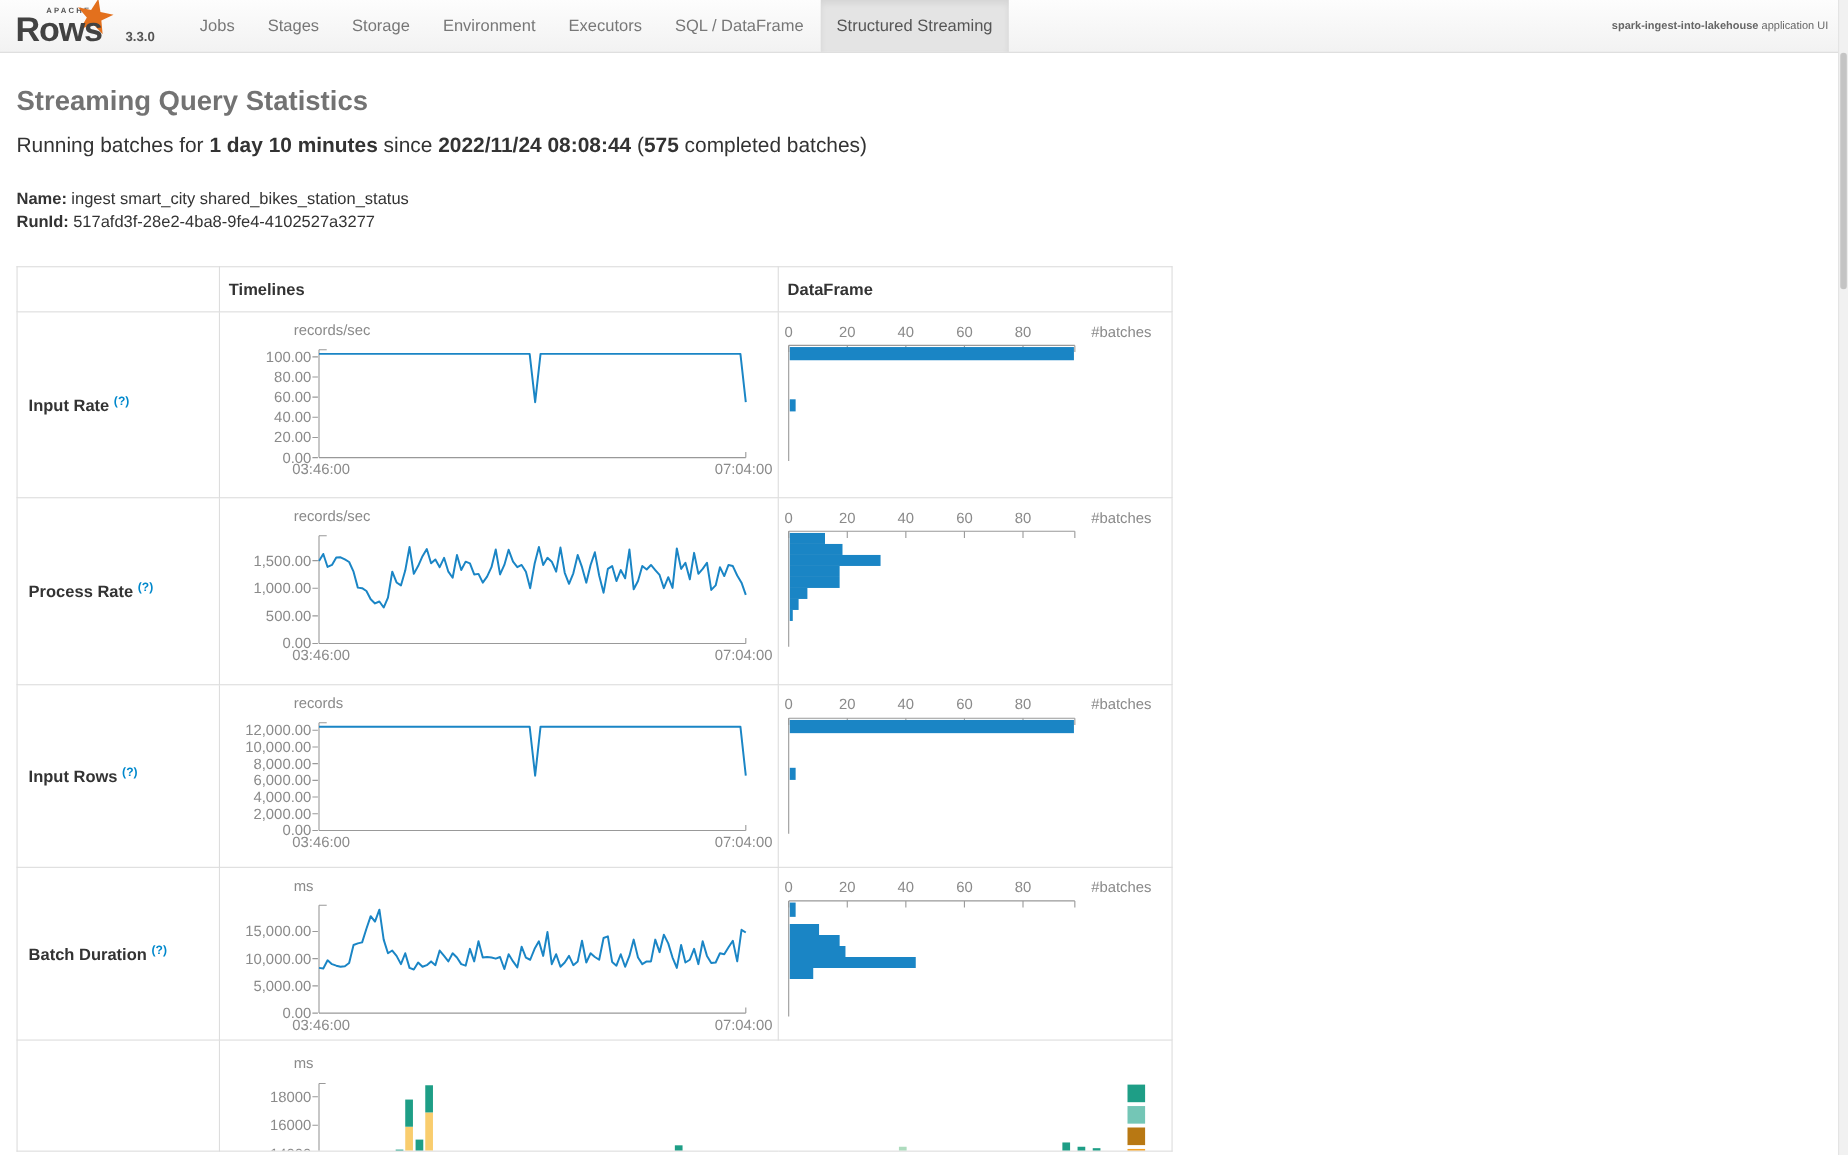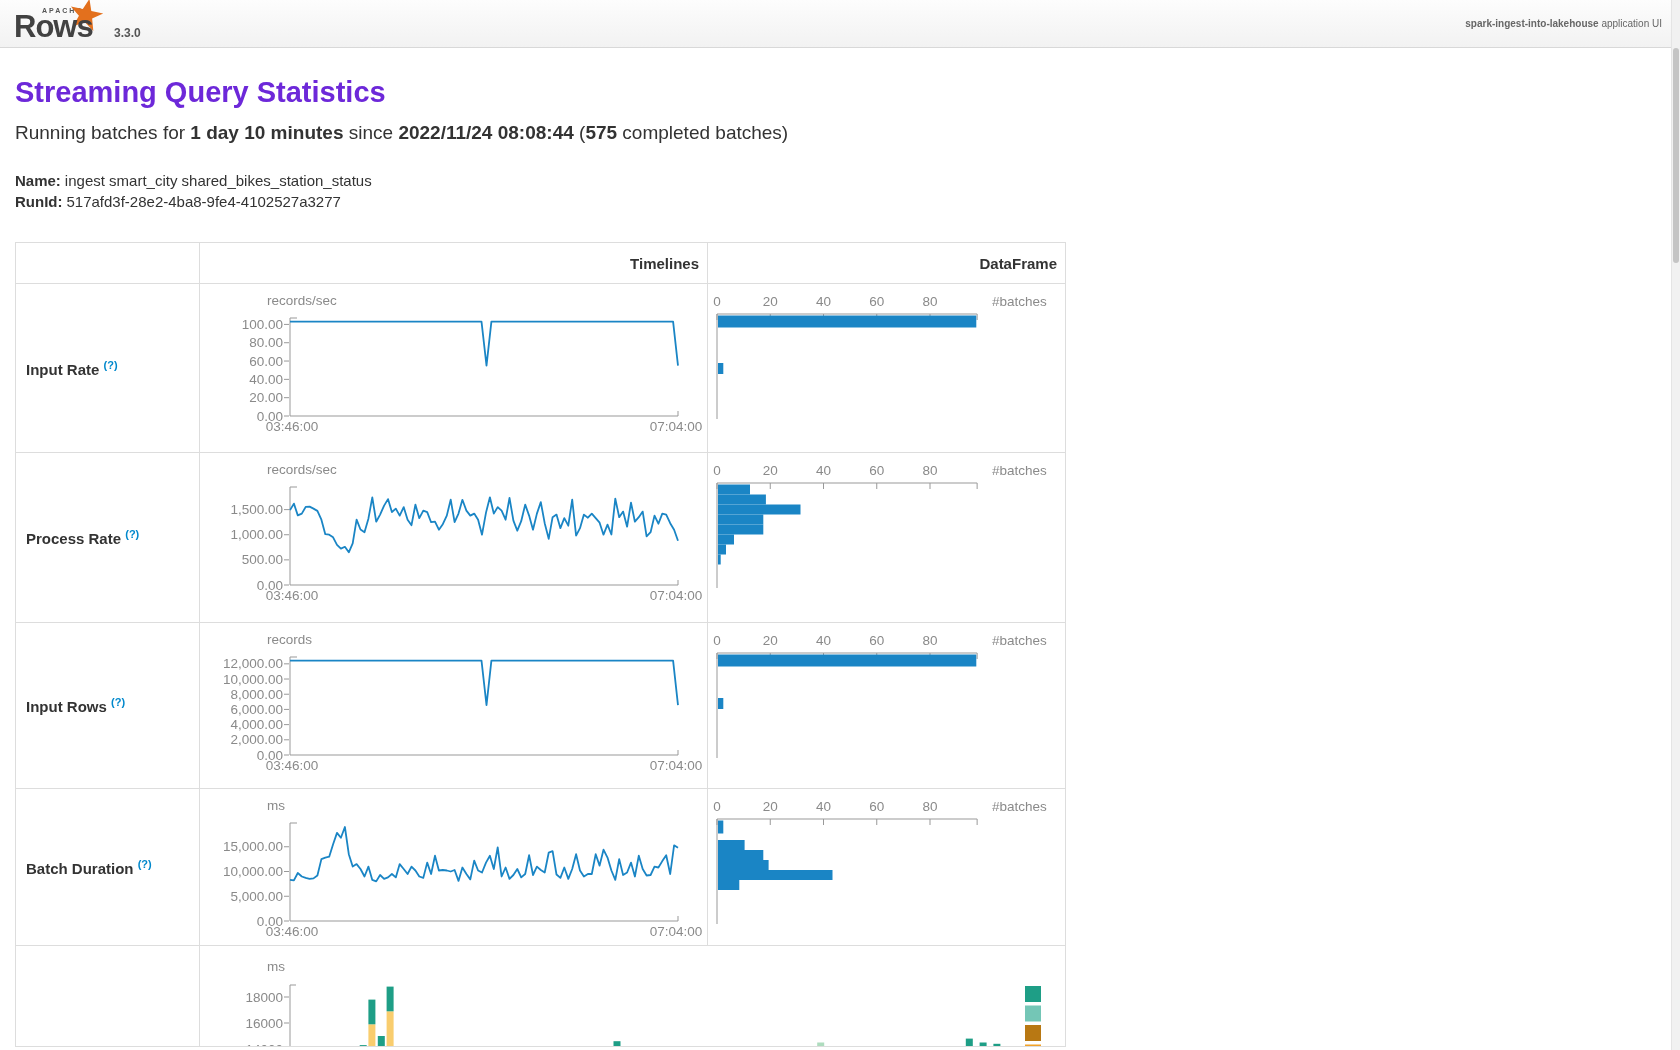"Jobs" ul.tabs { html: none -> <ul> <li> <a>Jobs</a> </li> <li> <a>Stages</a> </li> <li> <a>Storage</a> </li> <li> <a>Environment</a> </li> <li> <a>Executors</a> </li> <li> <a>SQL / DataFrame</a> </li> <li> <a>Structured Streaming</a> </li> </ul> }
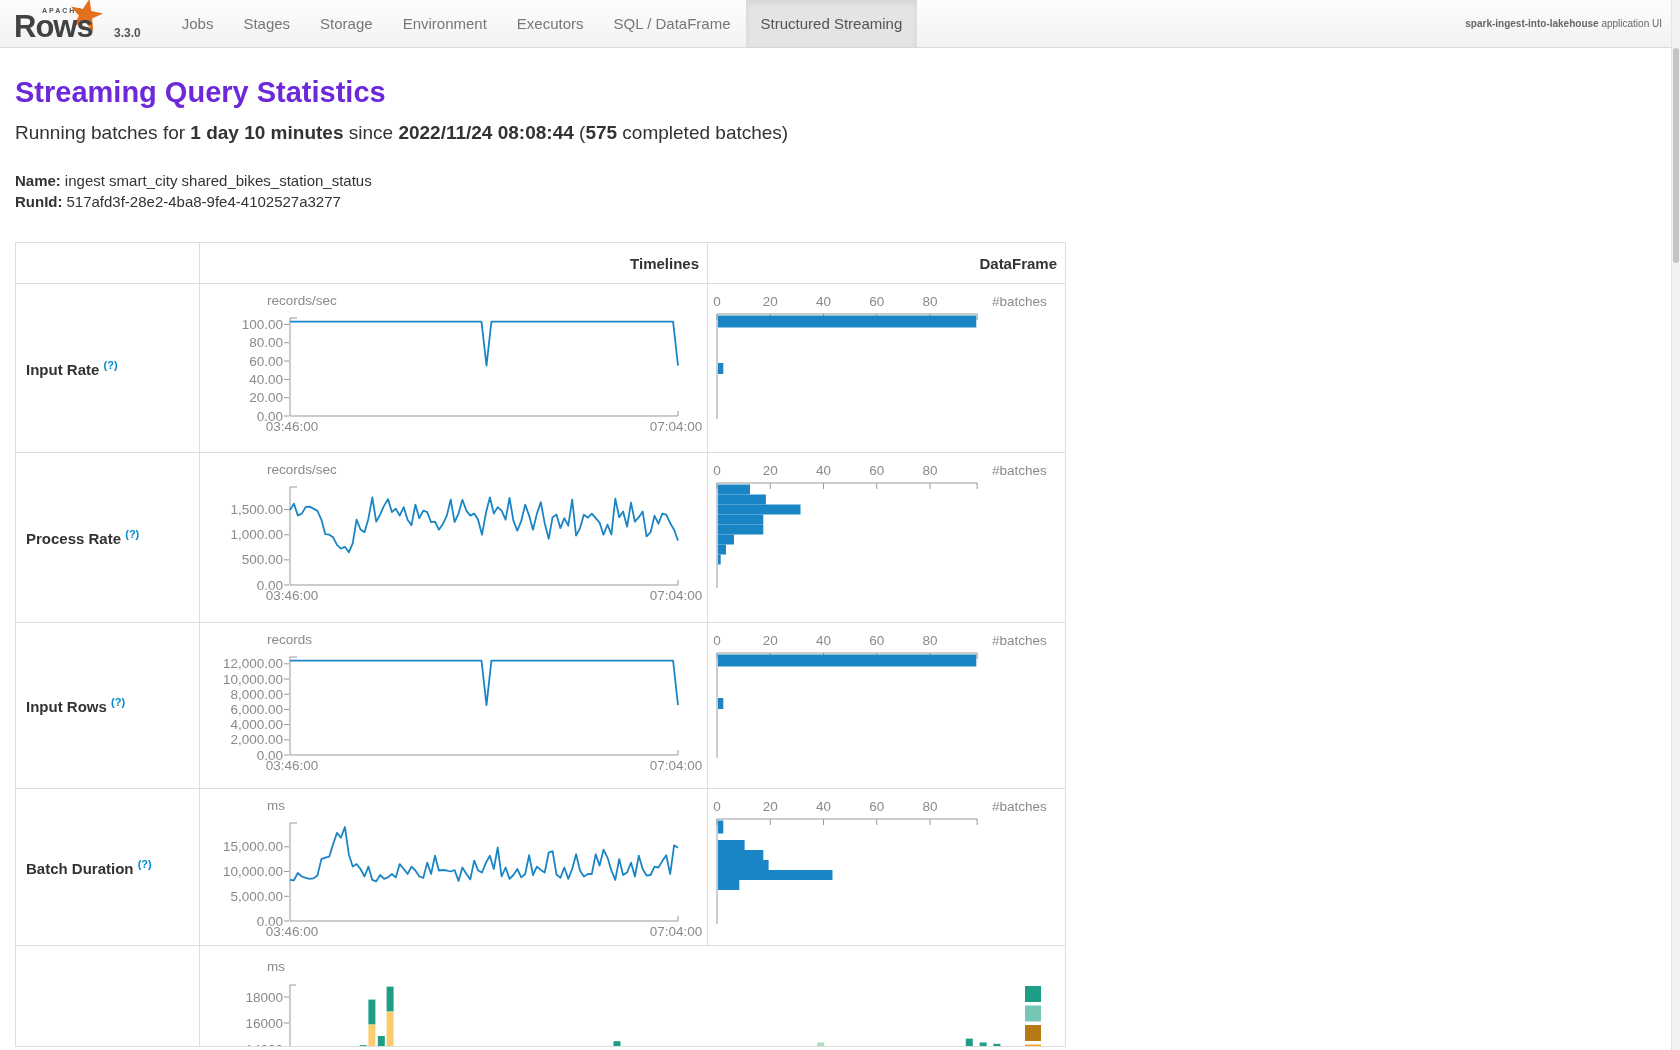"Streaming Query Statistics" h1.page-title { color: #6d28d9 -> #737373; font-size: 29px -> 25px }
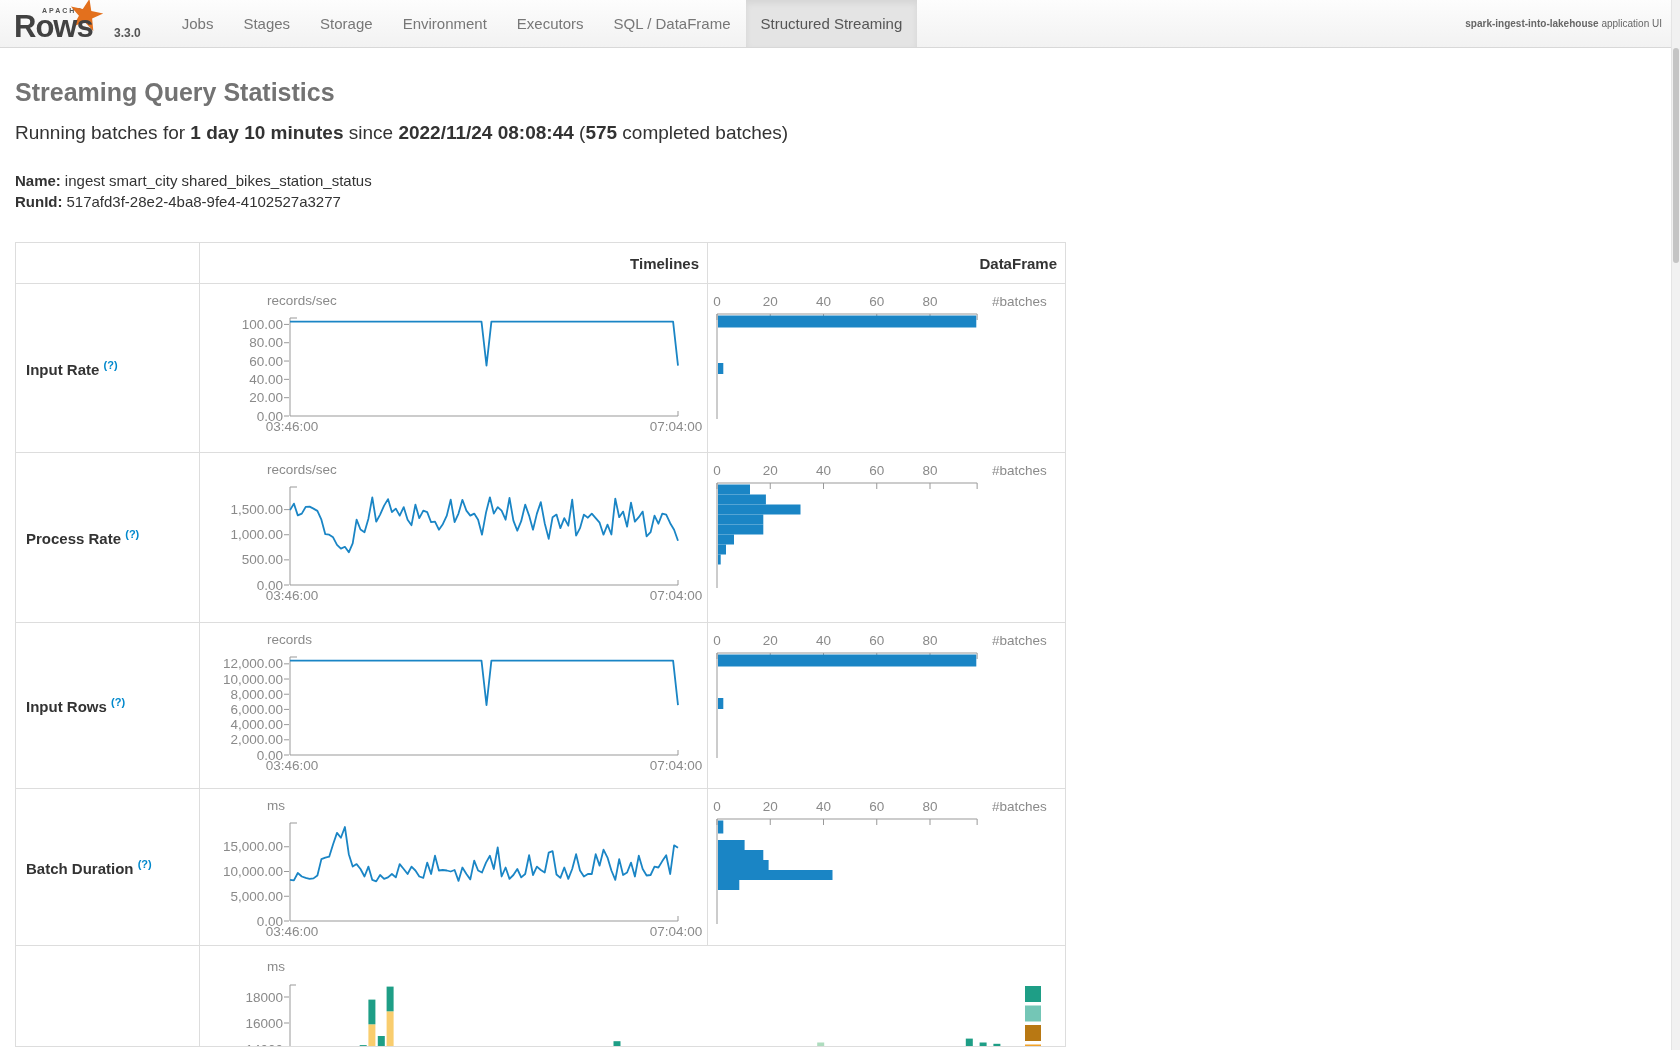"Timelines" table.stats th { text-align: right -> left }
